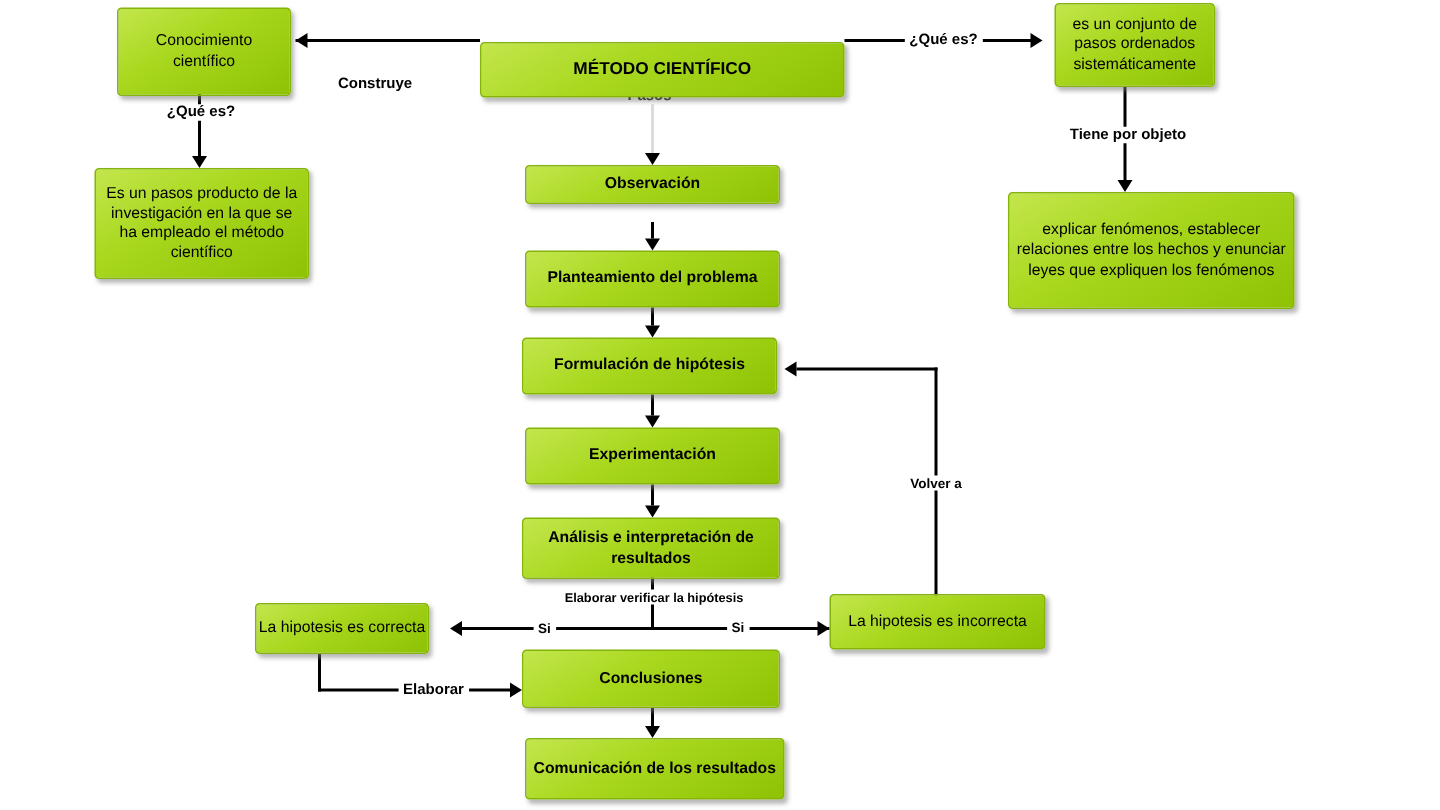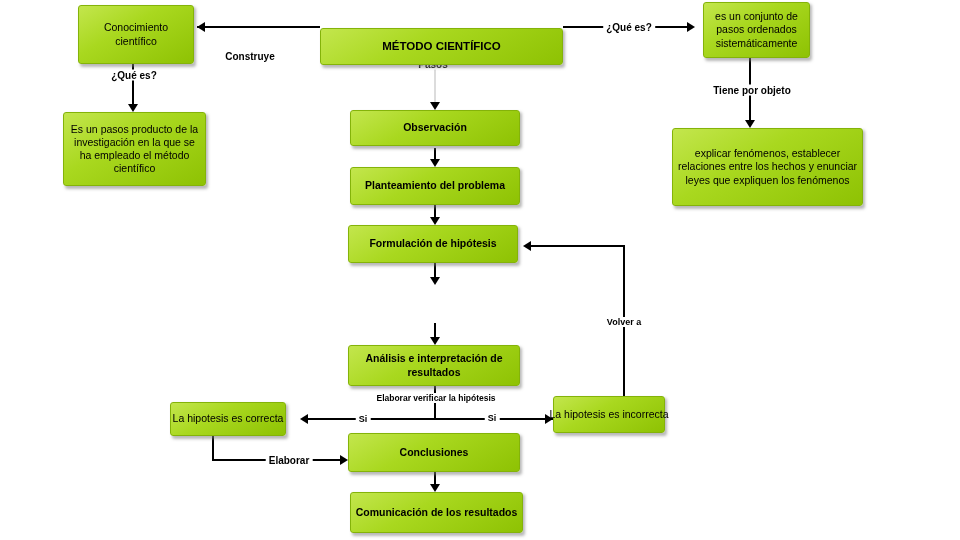"Observación" div.node { height: 36px -> 26px }
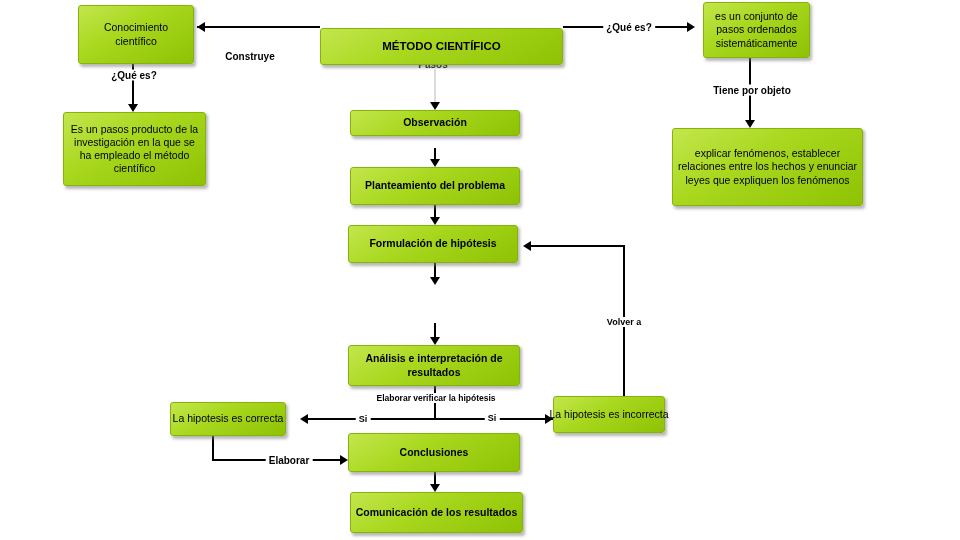"Experimentación" div.node { html: none -> <div>Experimentación</div> }
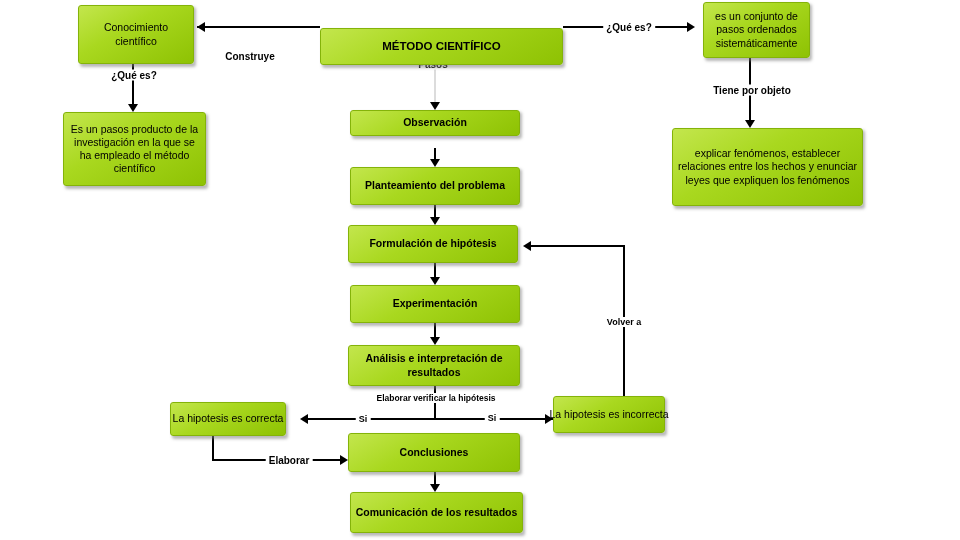"La hipotesis es incorrecta" div.node { width: 112px -> 144px }
